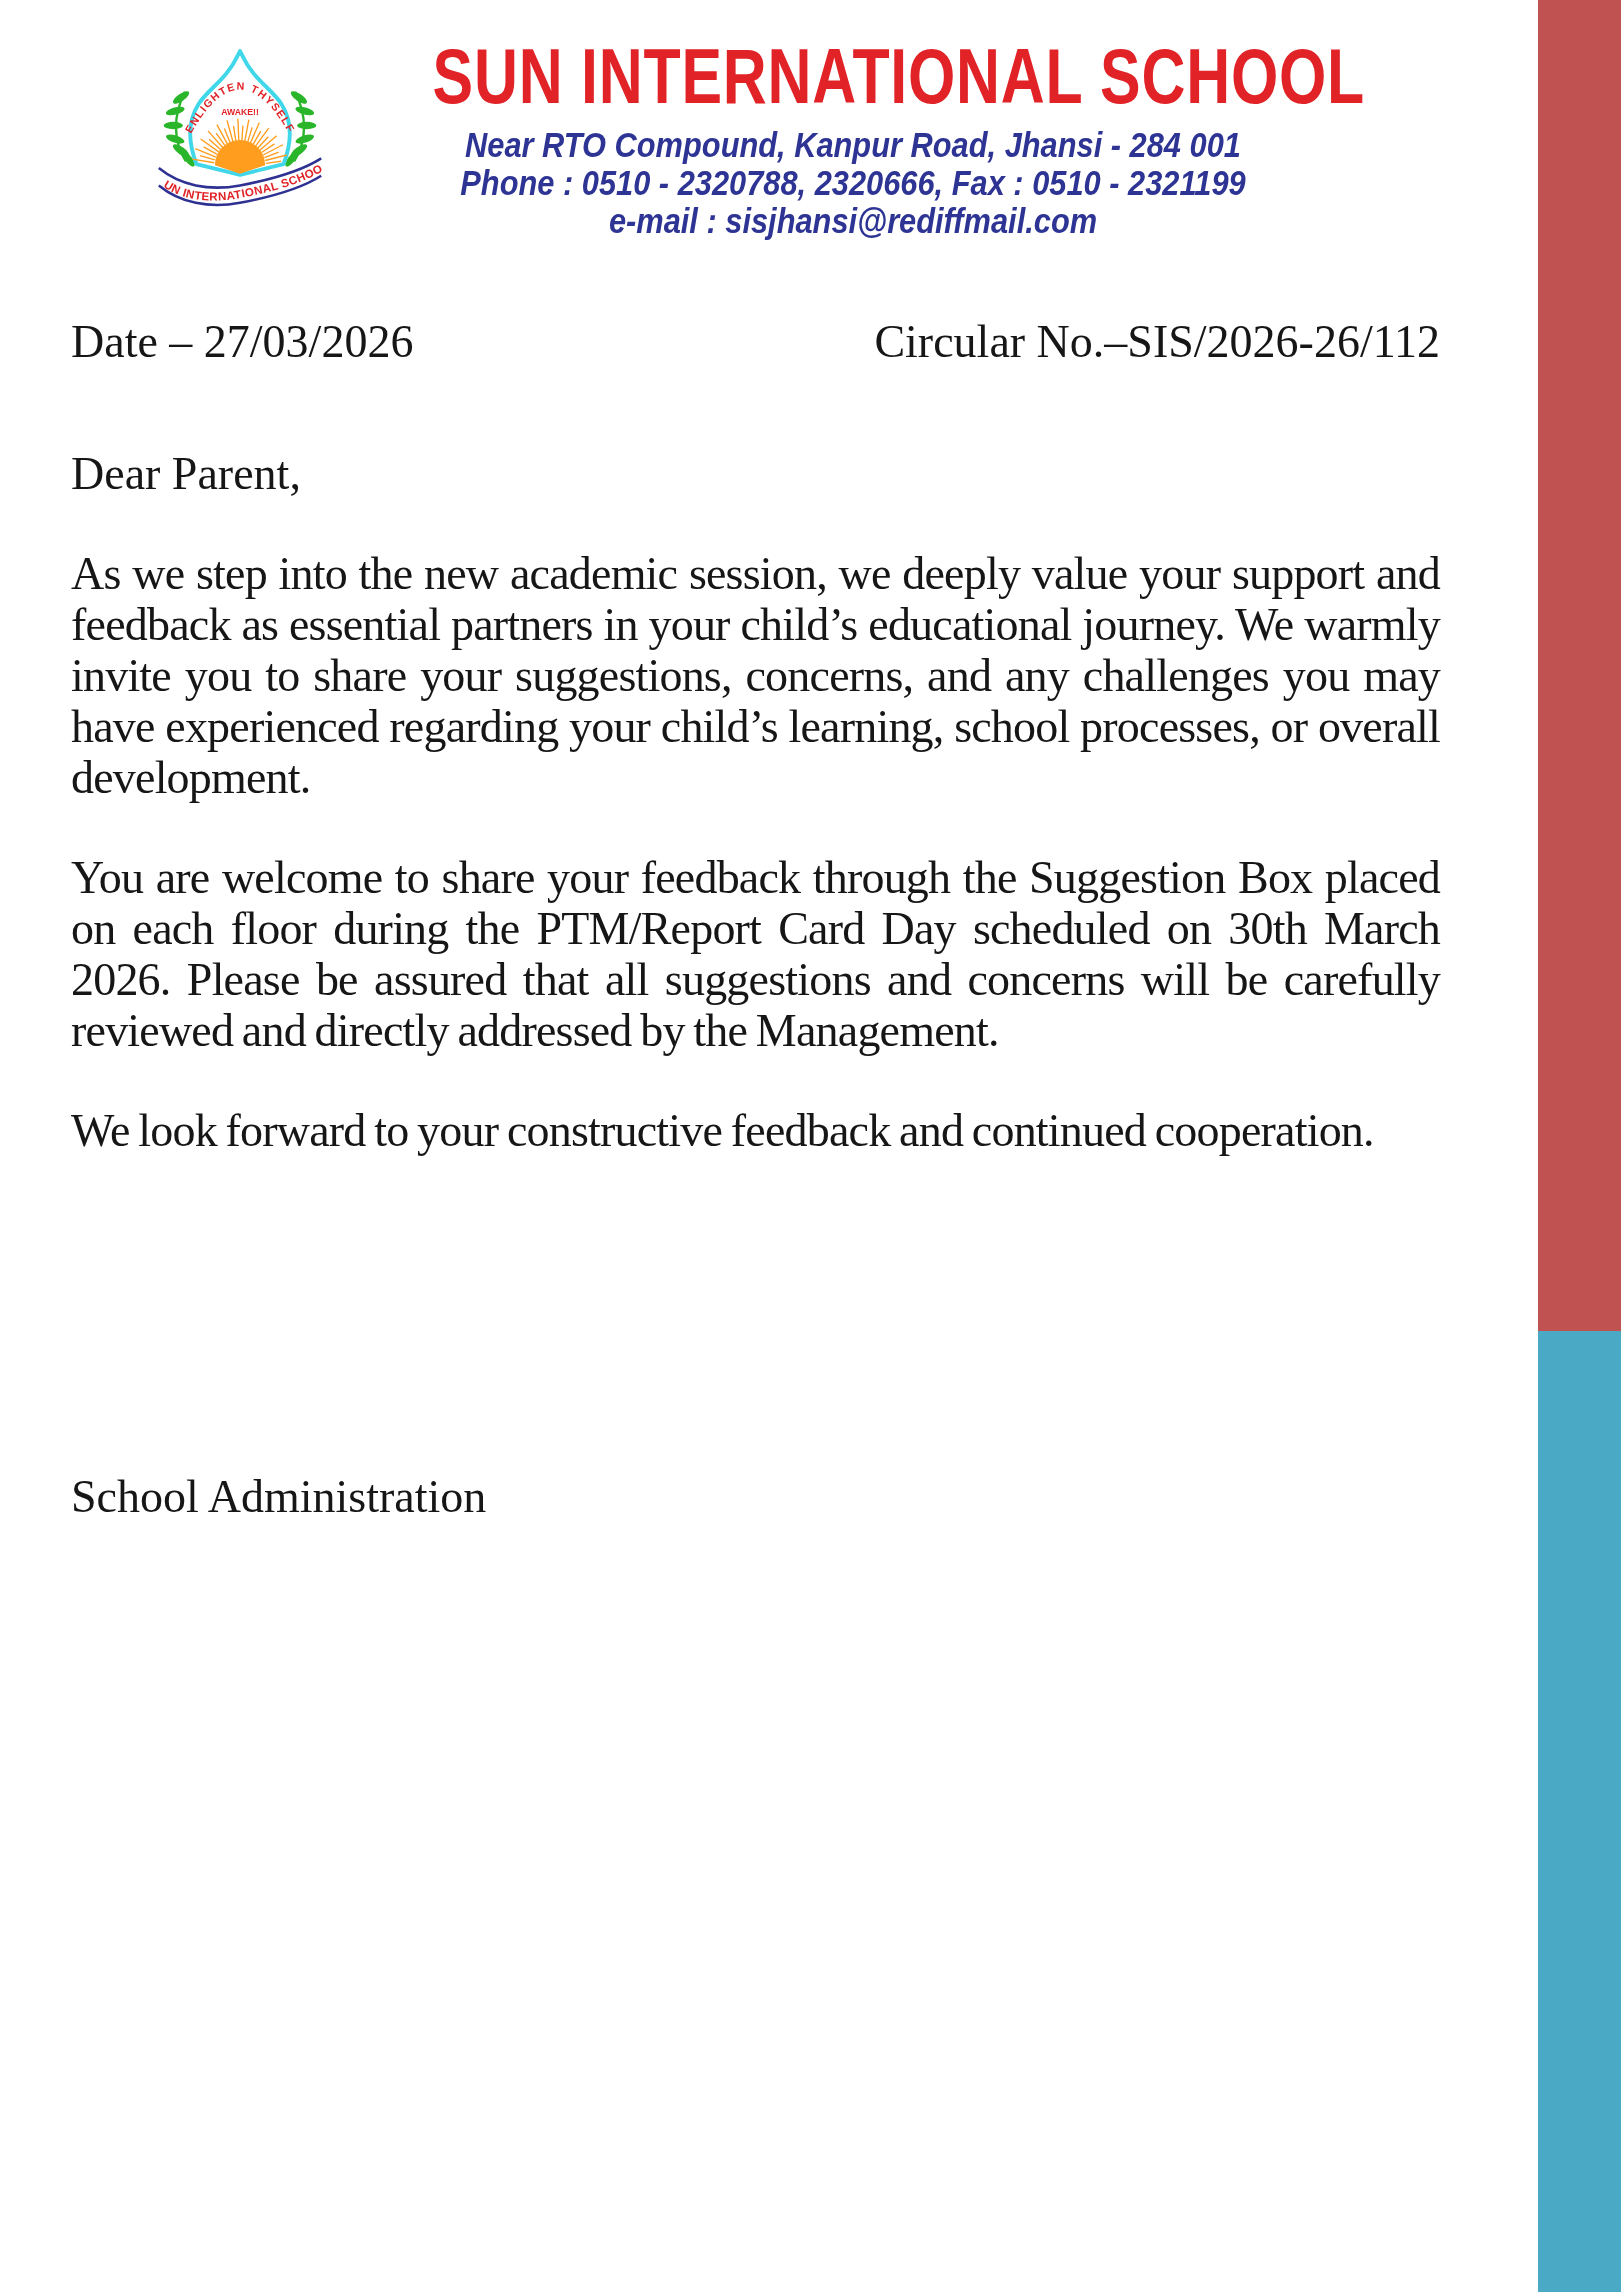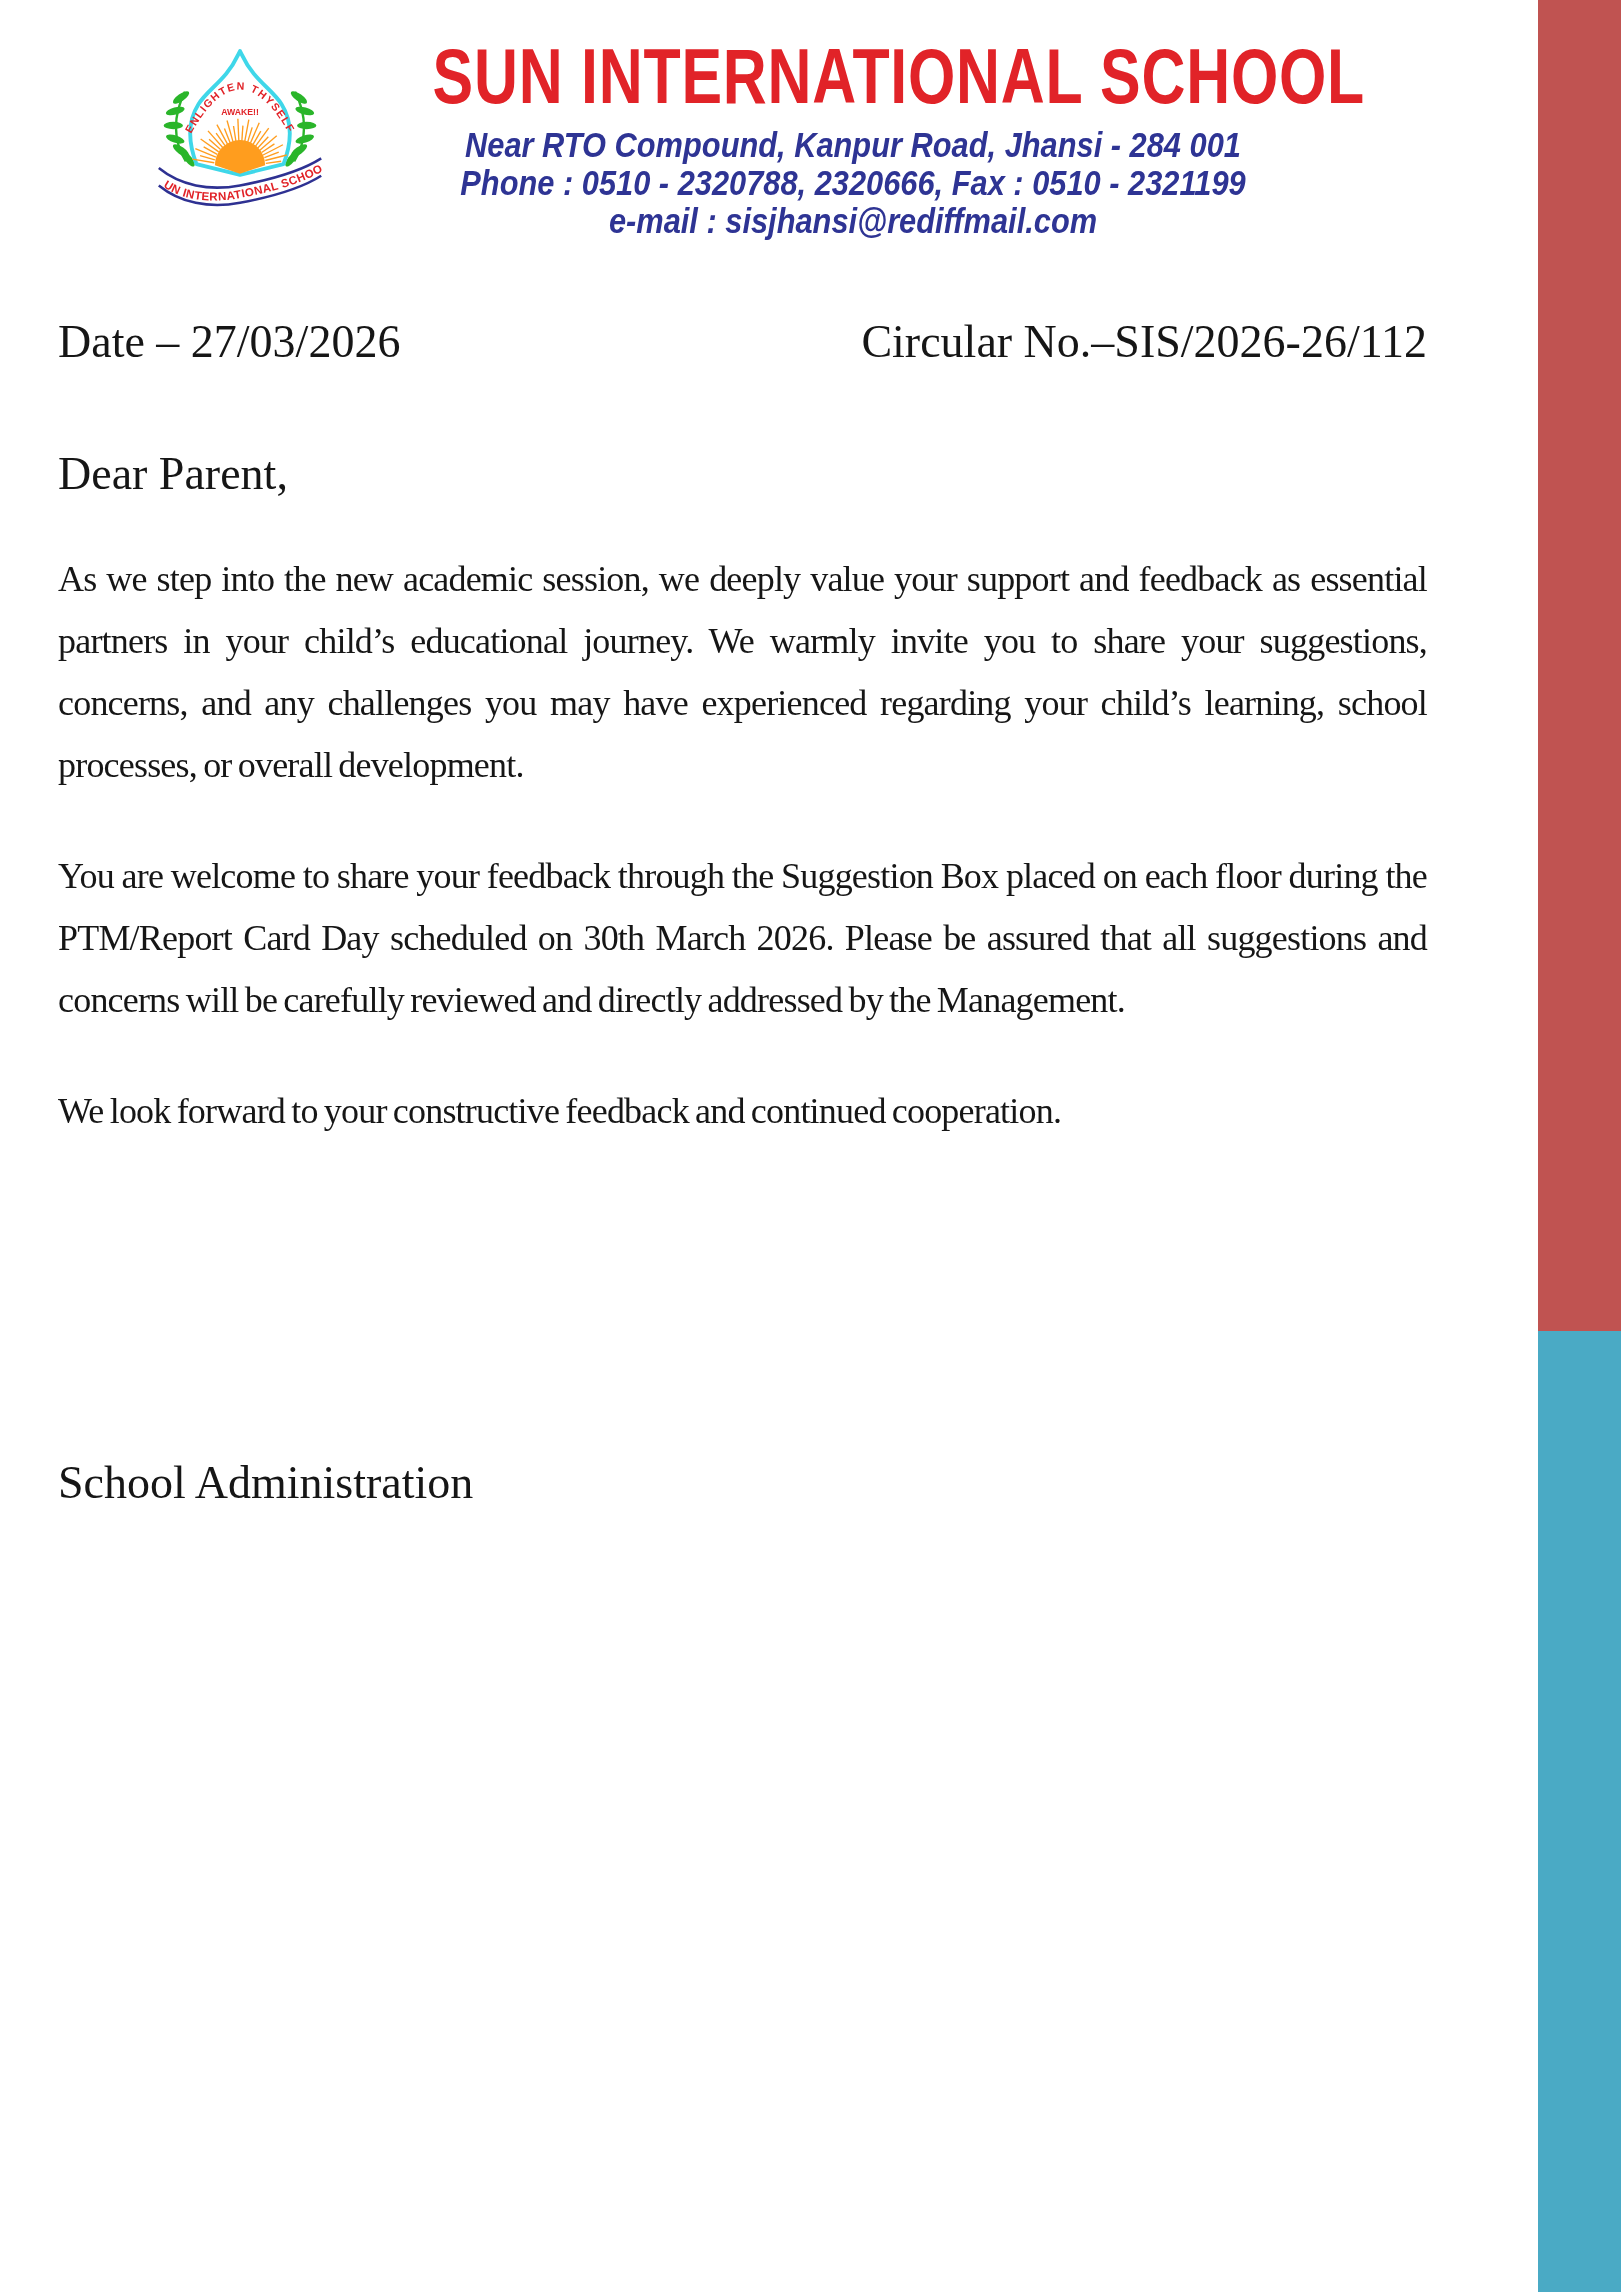"Date – 27/03/2026" .content { left: 58px -> 71px }
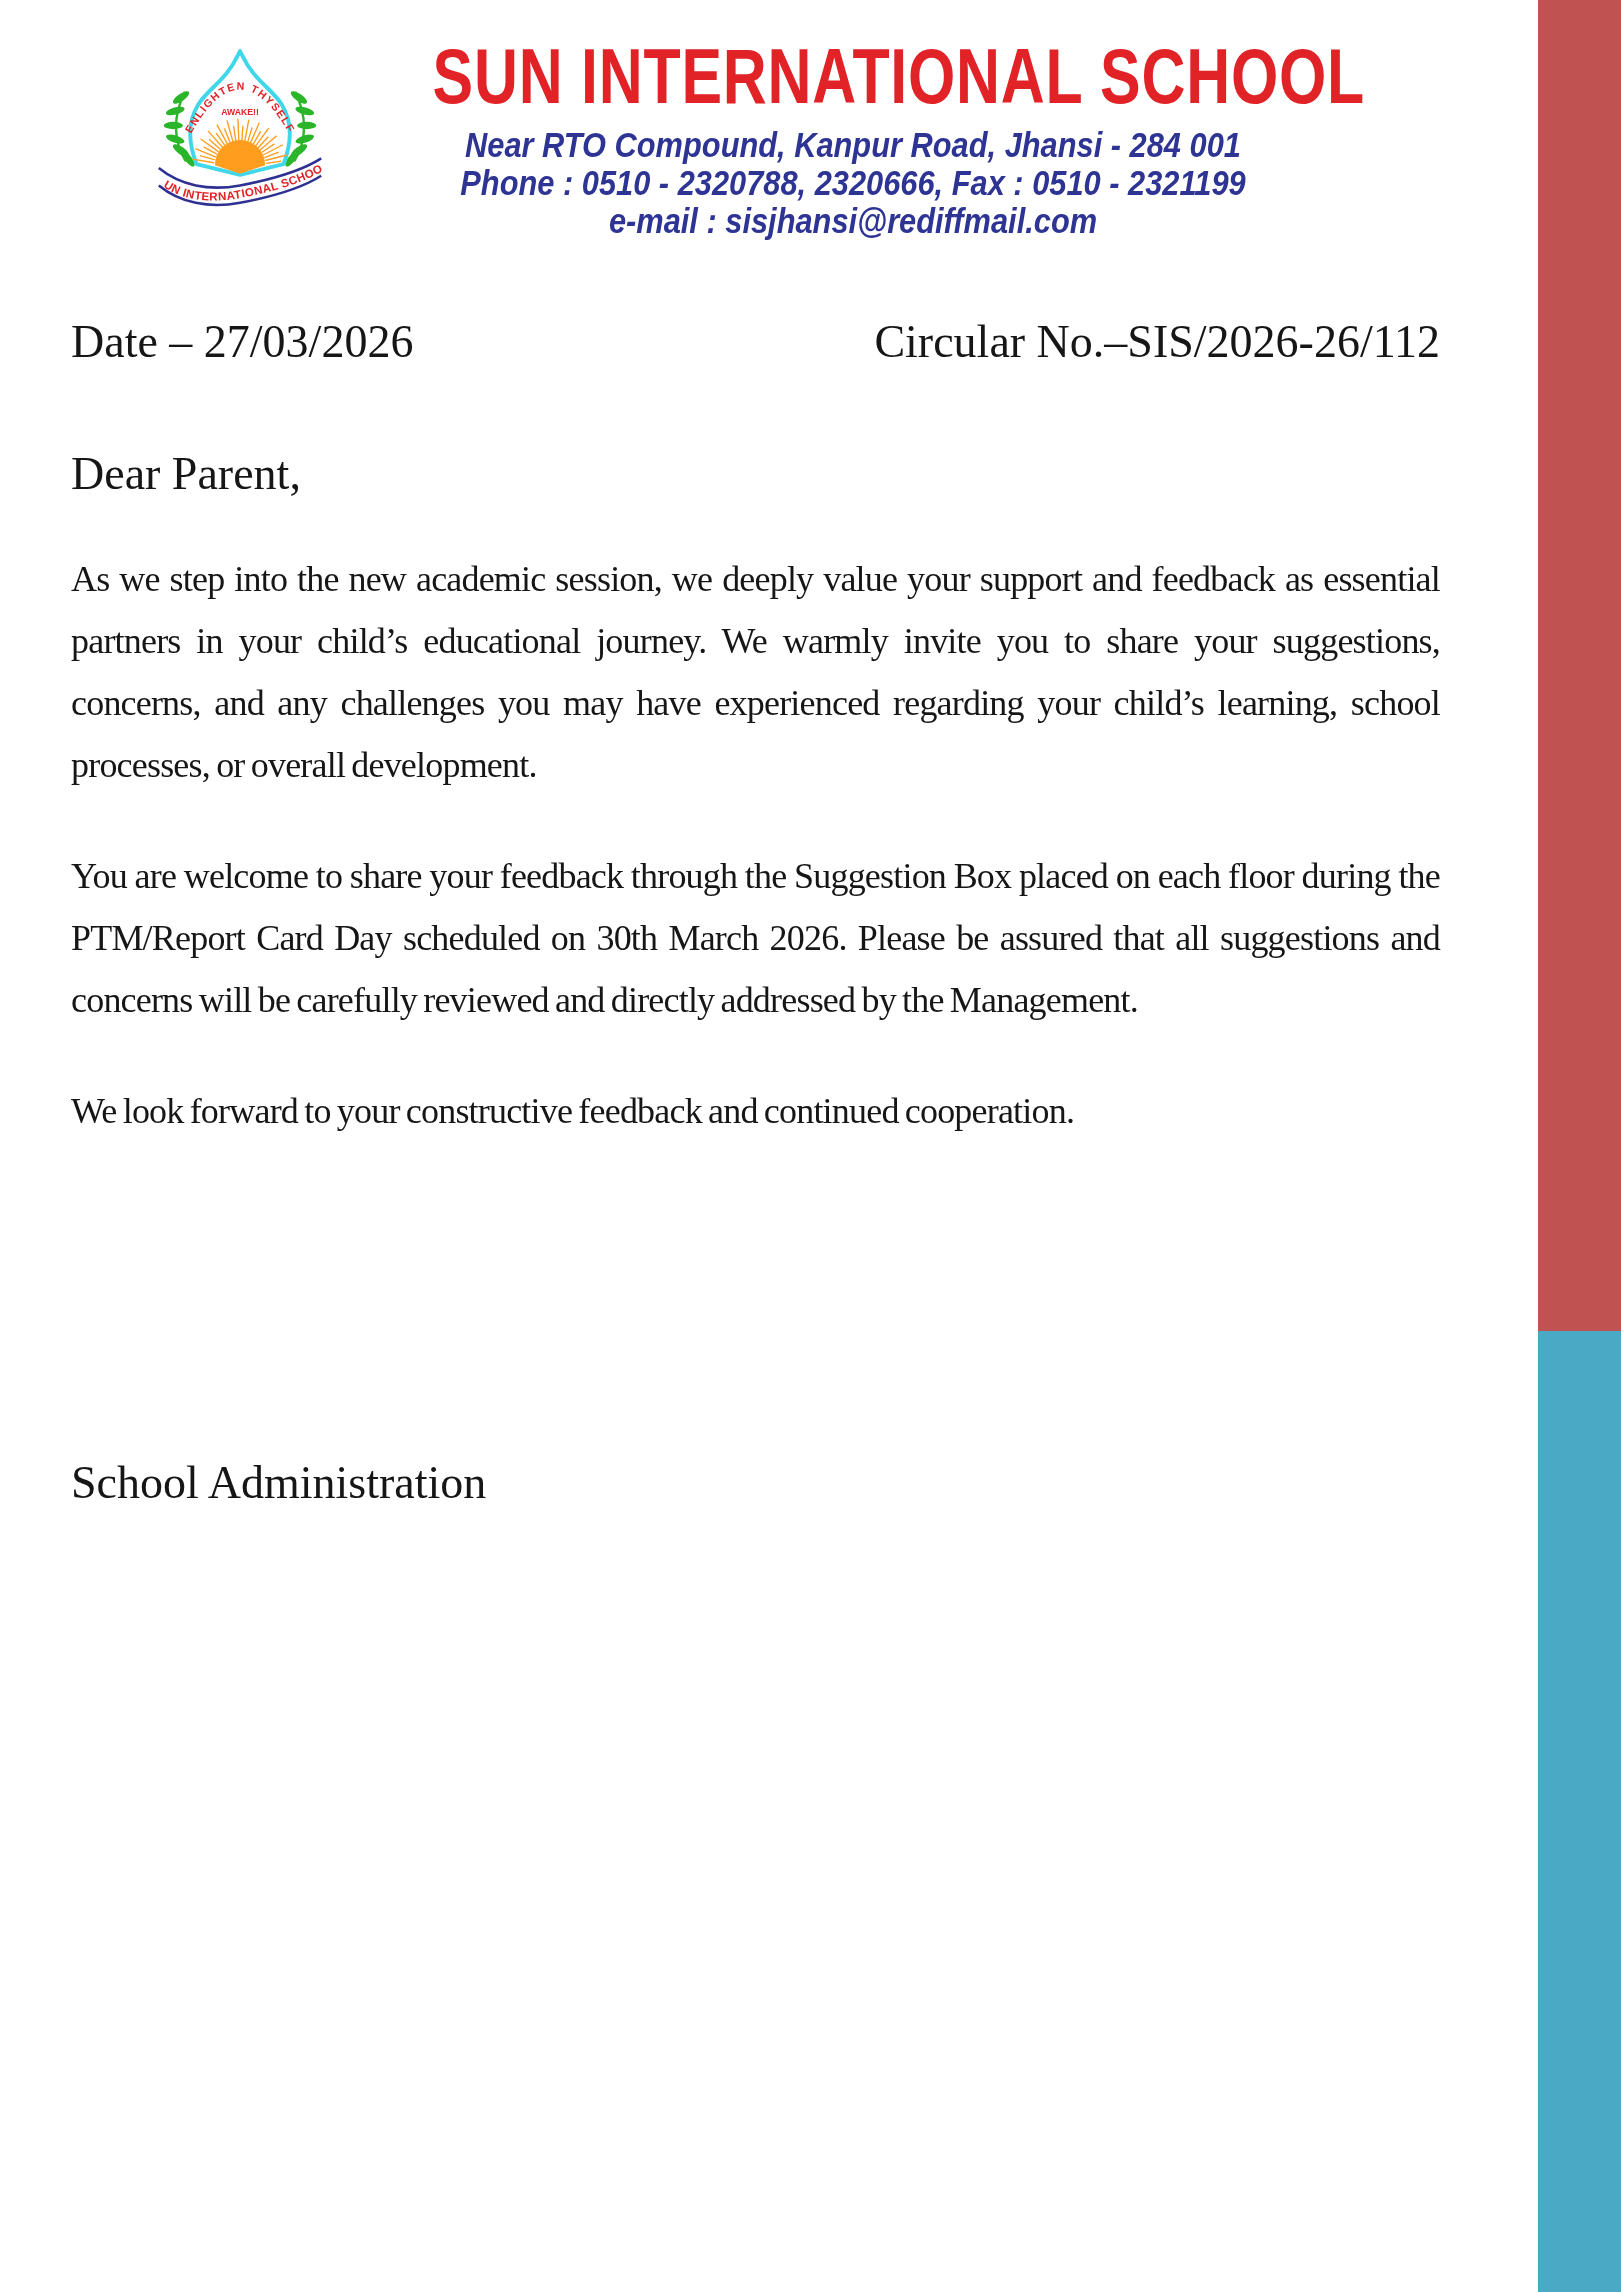"As we step into the" .body-par { font-size: 36px -> 46px; line-height: 62px -> 51px }
